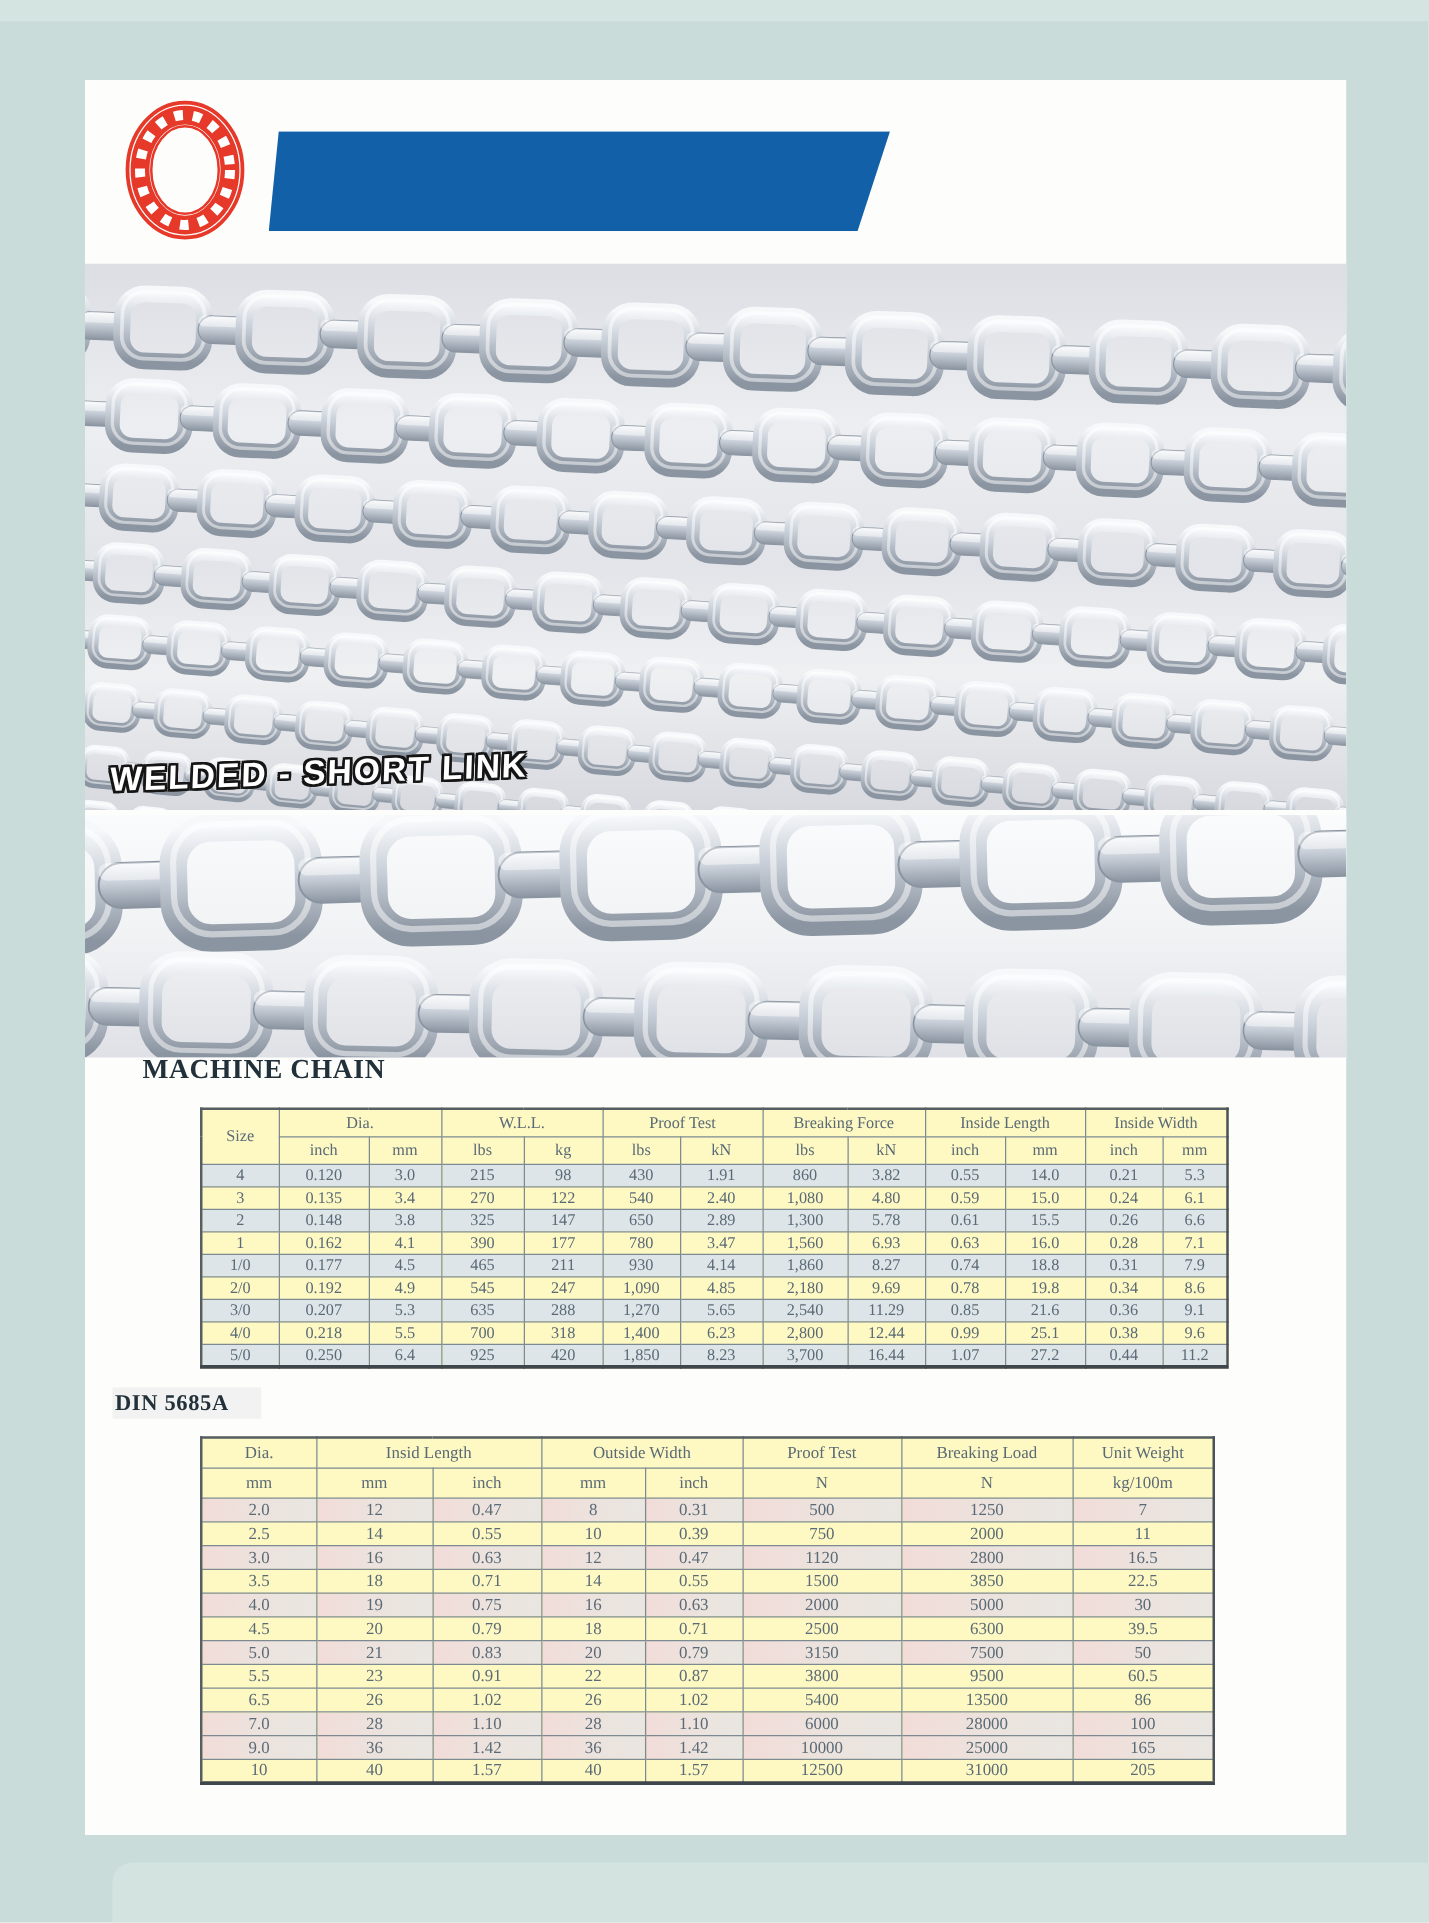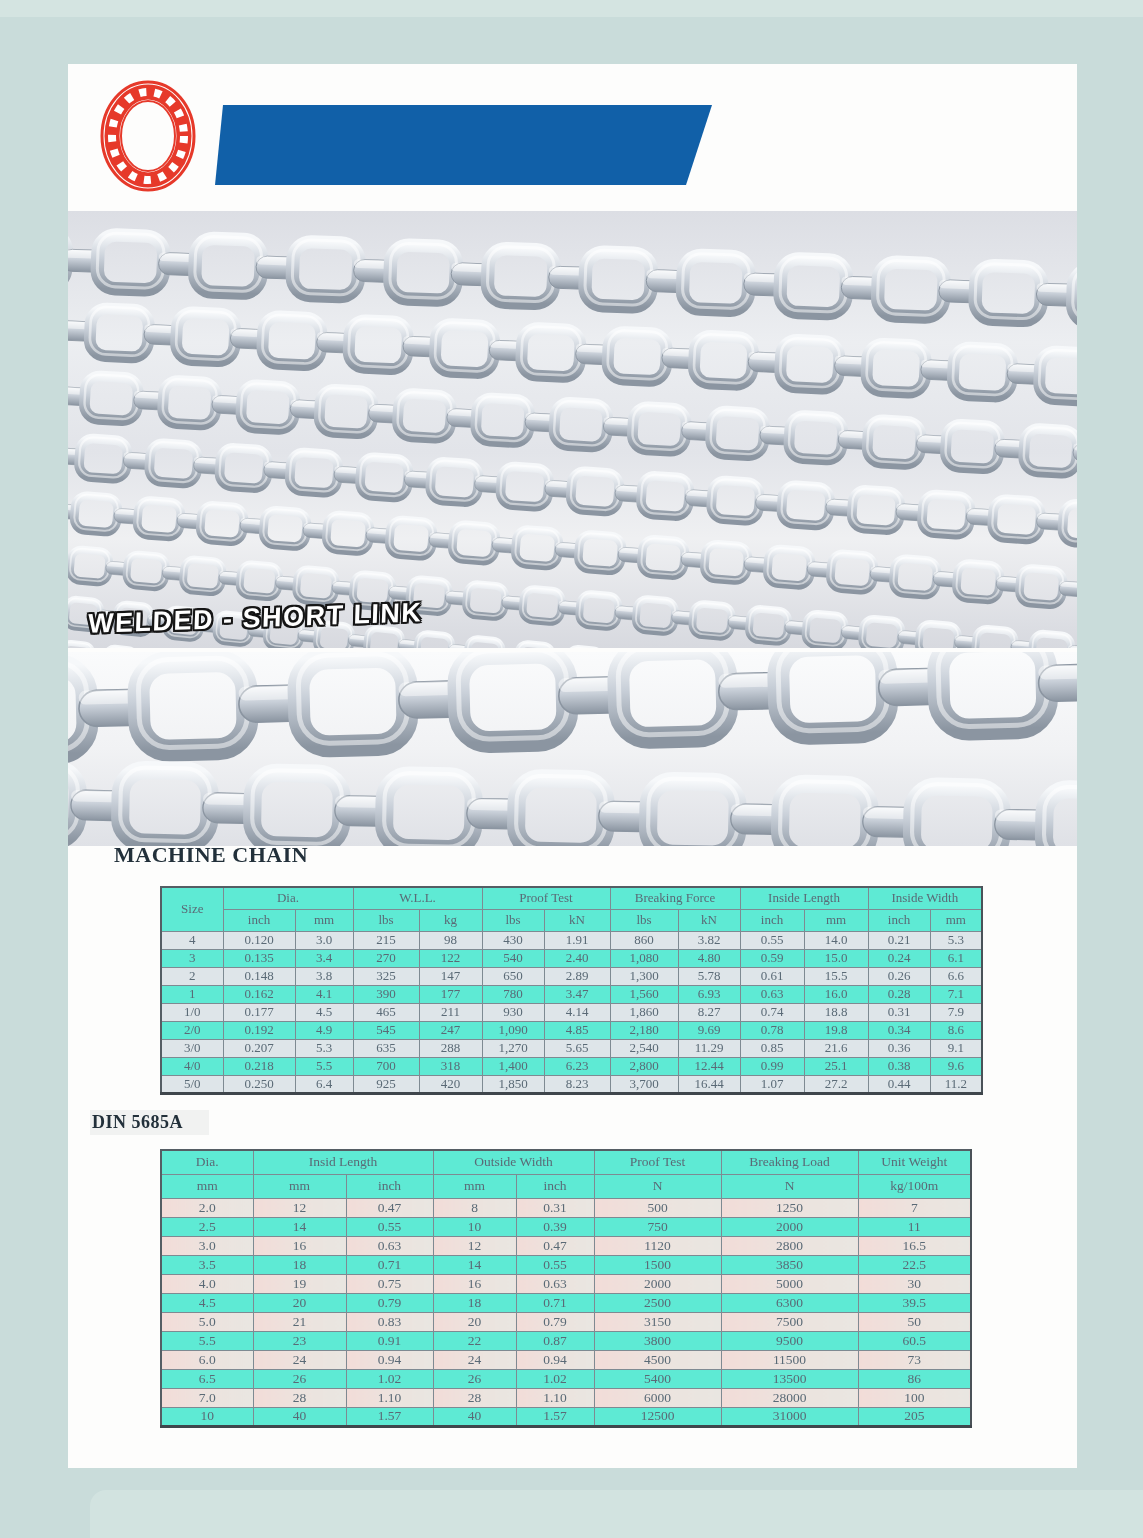"Size" table.tbl { background: #5eead4 -> #fef9c3 }
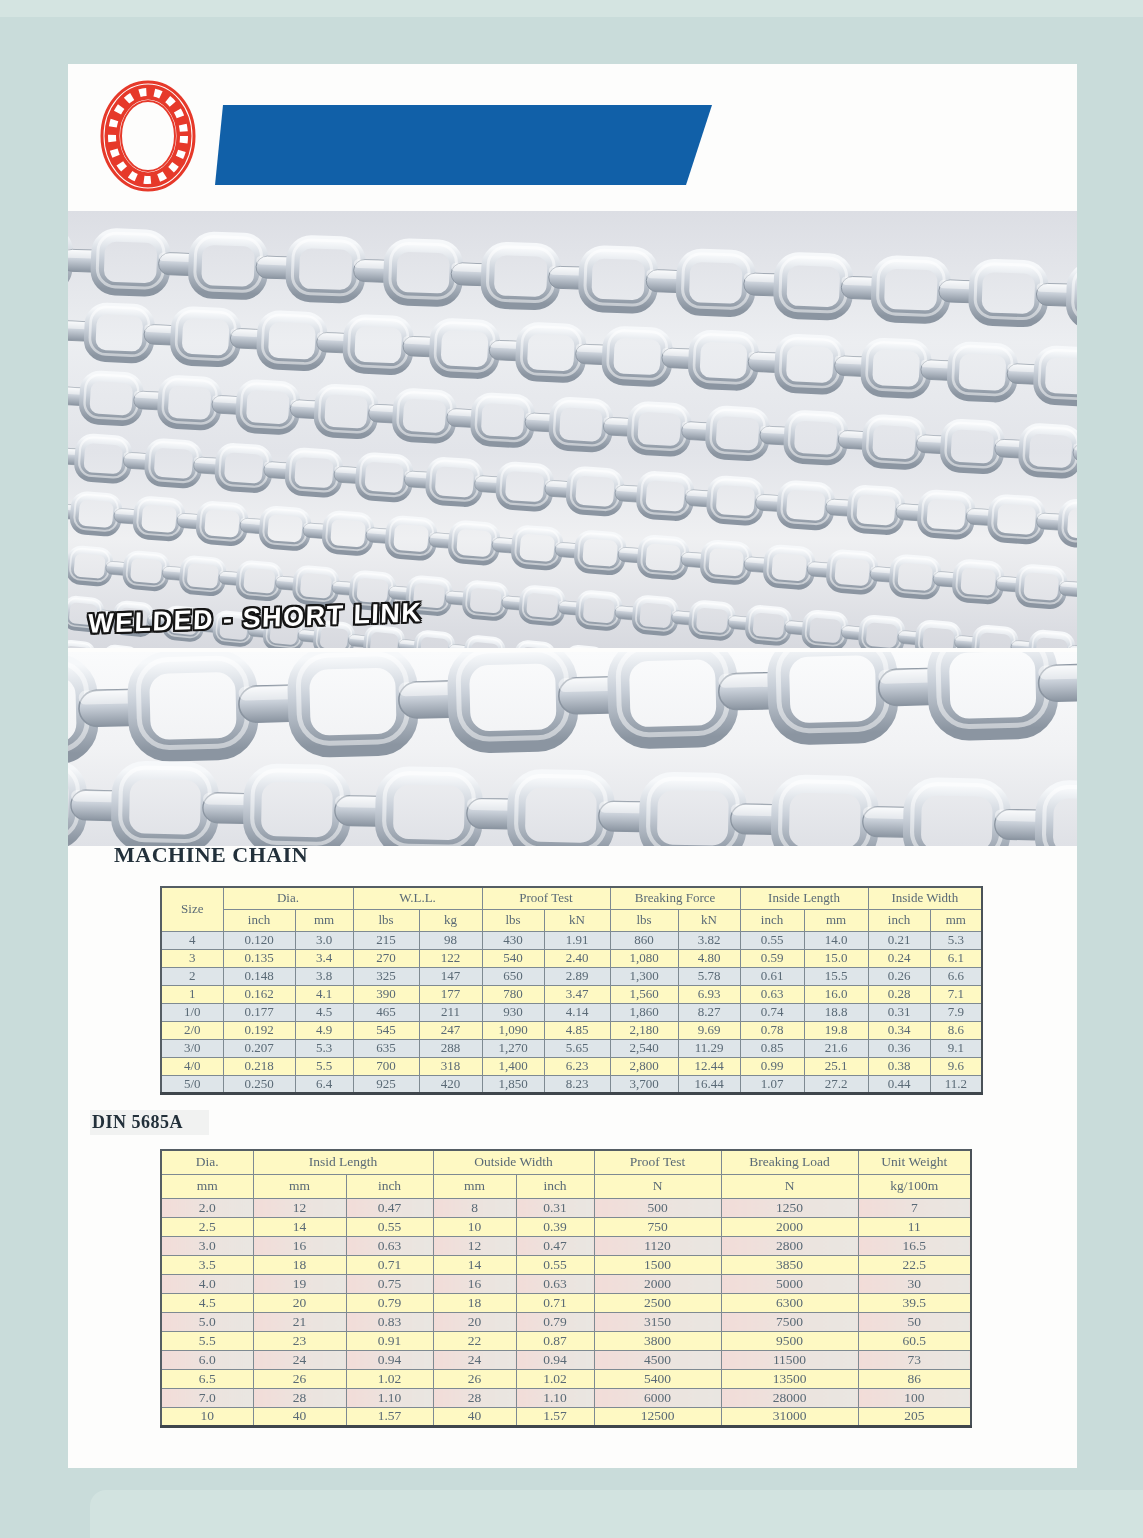"6.0" tr.row-pink { html: <tr> <td>6.0</td> <td>24</td> <td>0.94</td> <td>24</td> <td>0.94</td> <td>4500</td> <td>11500</td> <td>73</td> </tr> -> none }
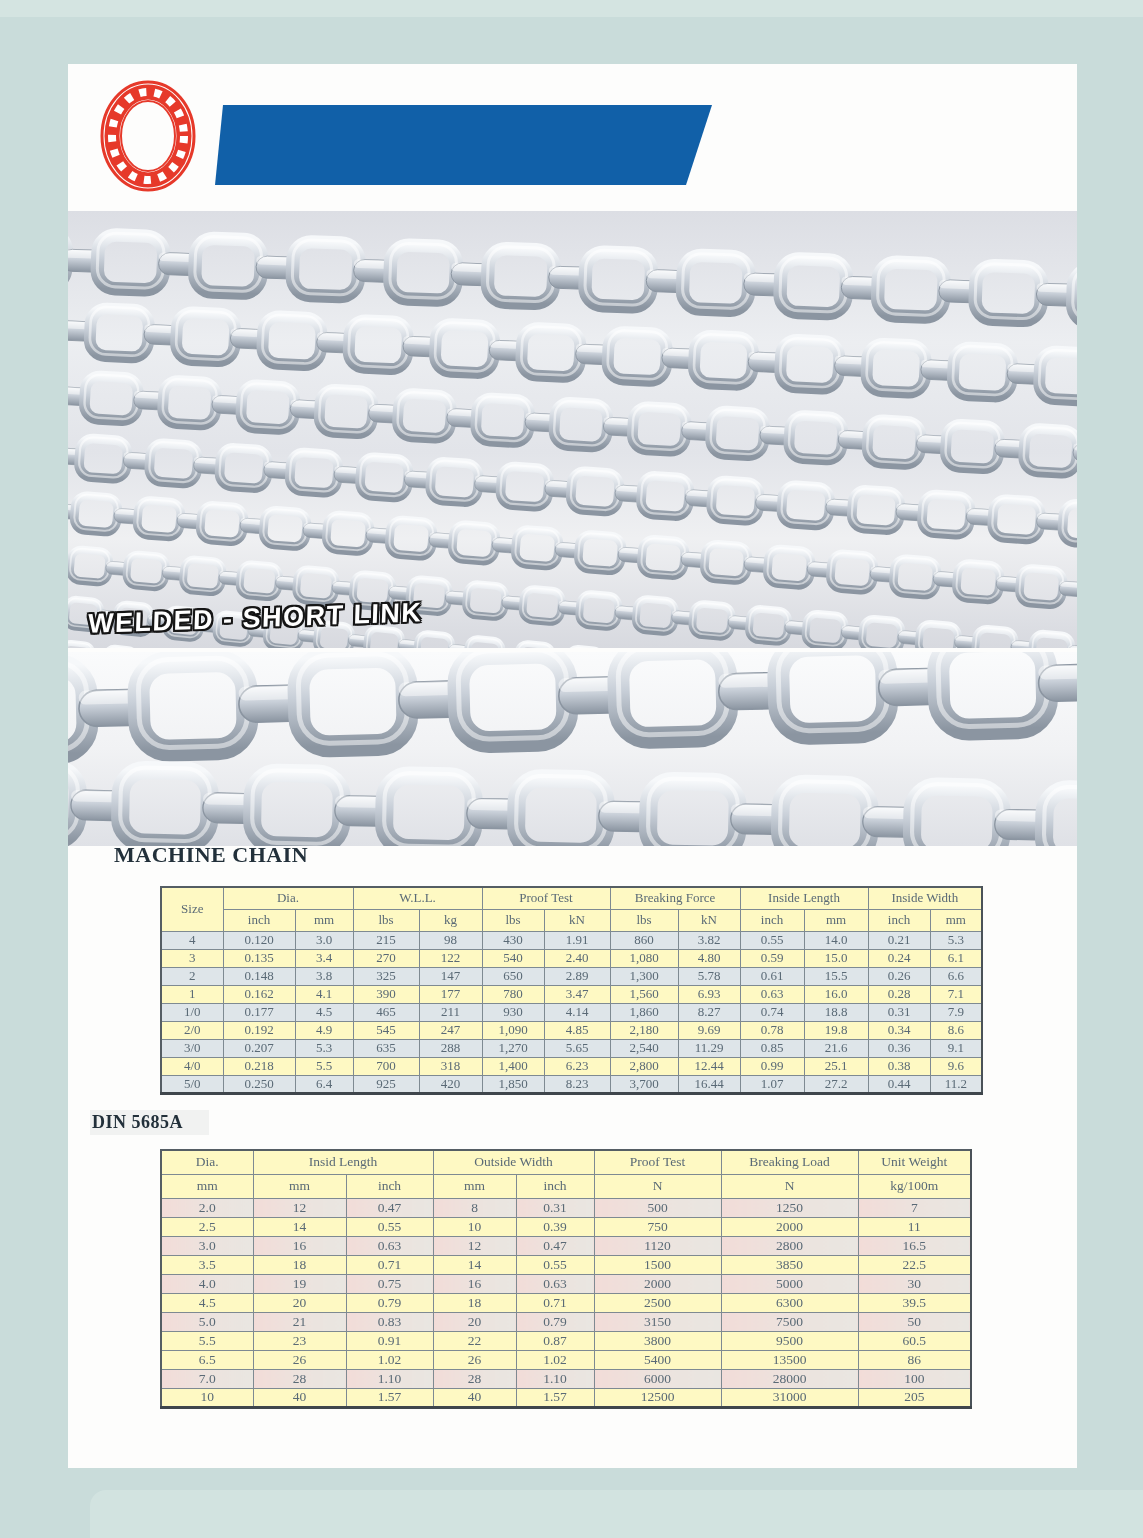"9.0" tr.row-pink { html: none -> <tr> <td>9.0</td> <td>36</td> <td>1.42</td> <td>36</td> <td>1.42</td> <td>10000</td> <td>25000</td> <td>165</td> </tr> }
